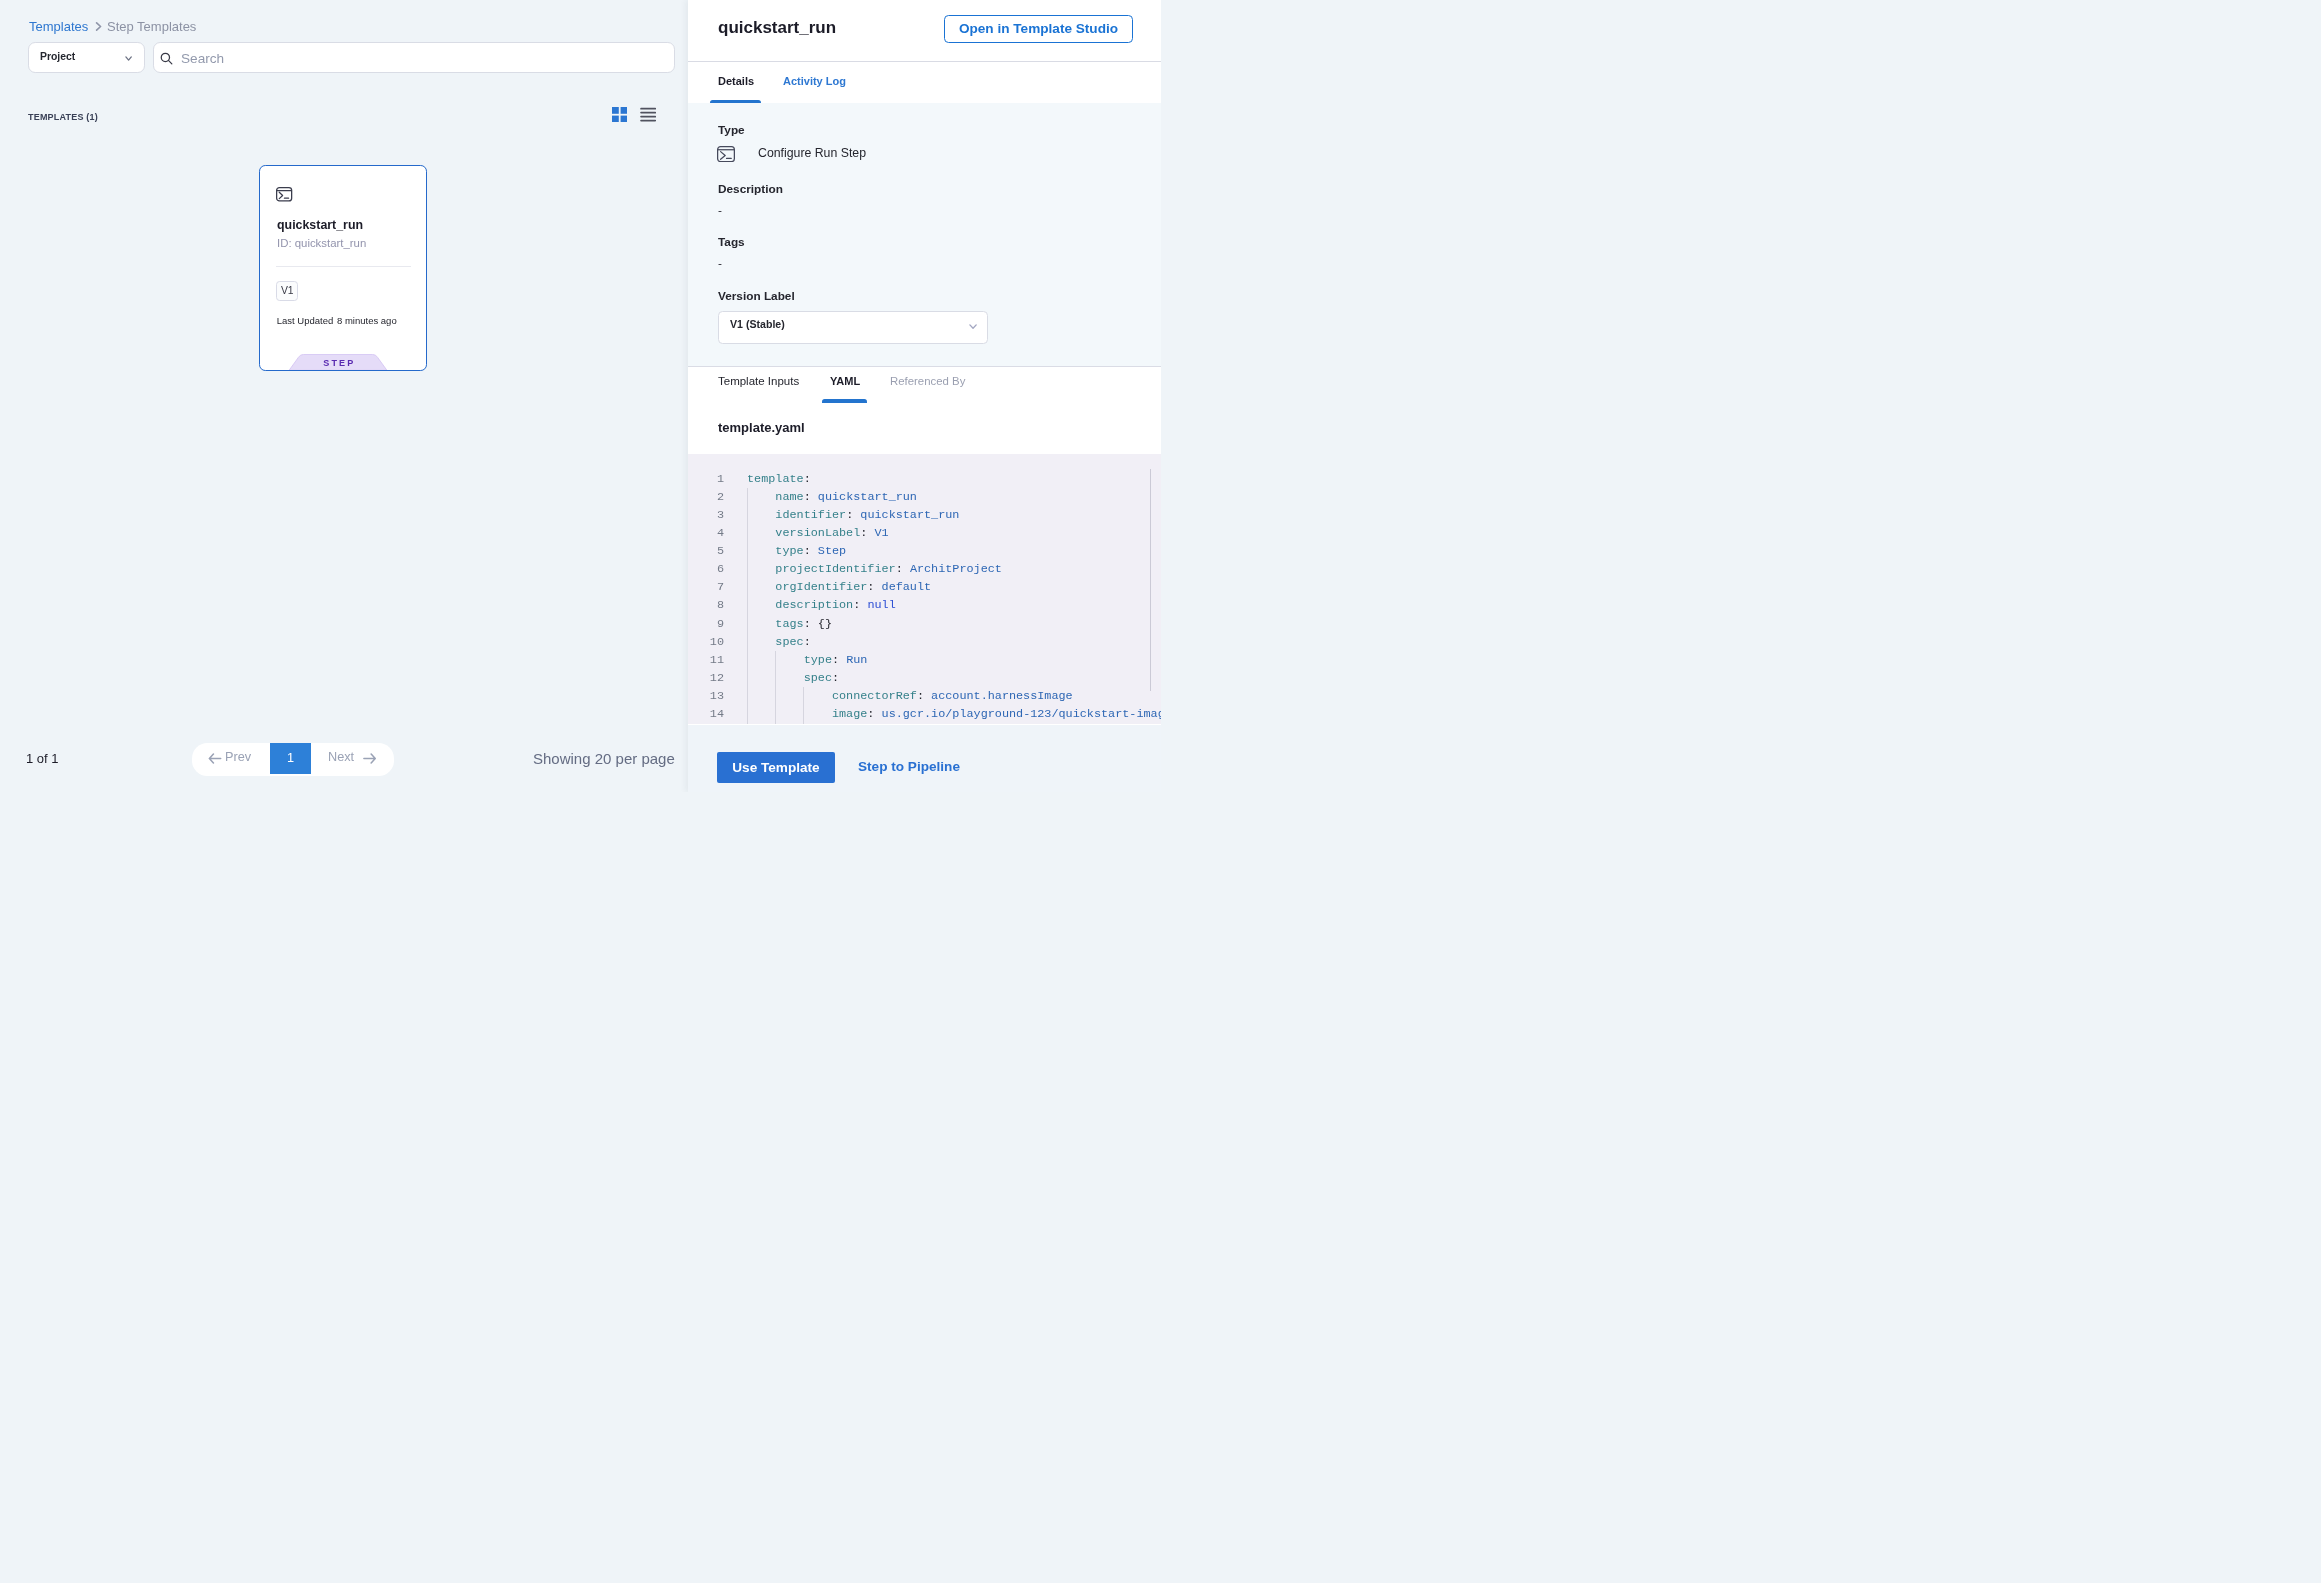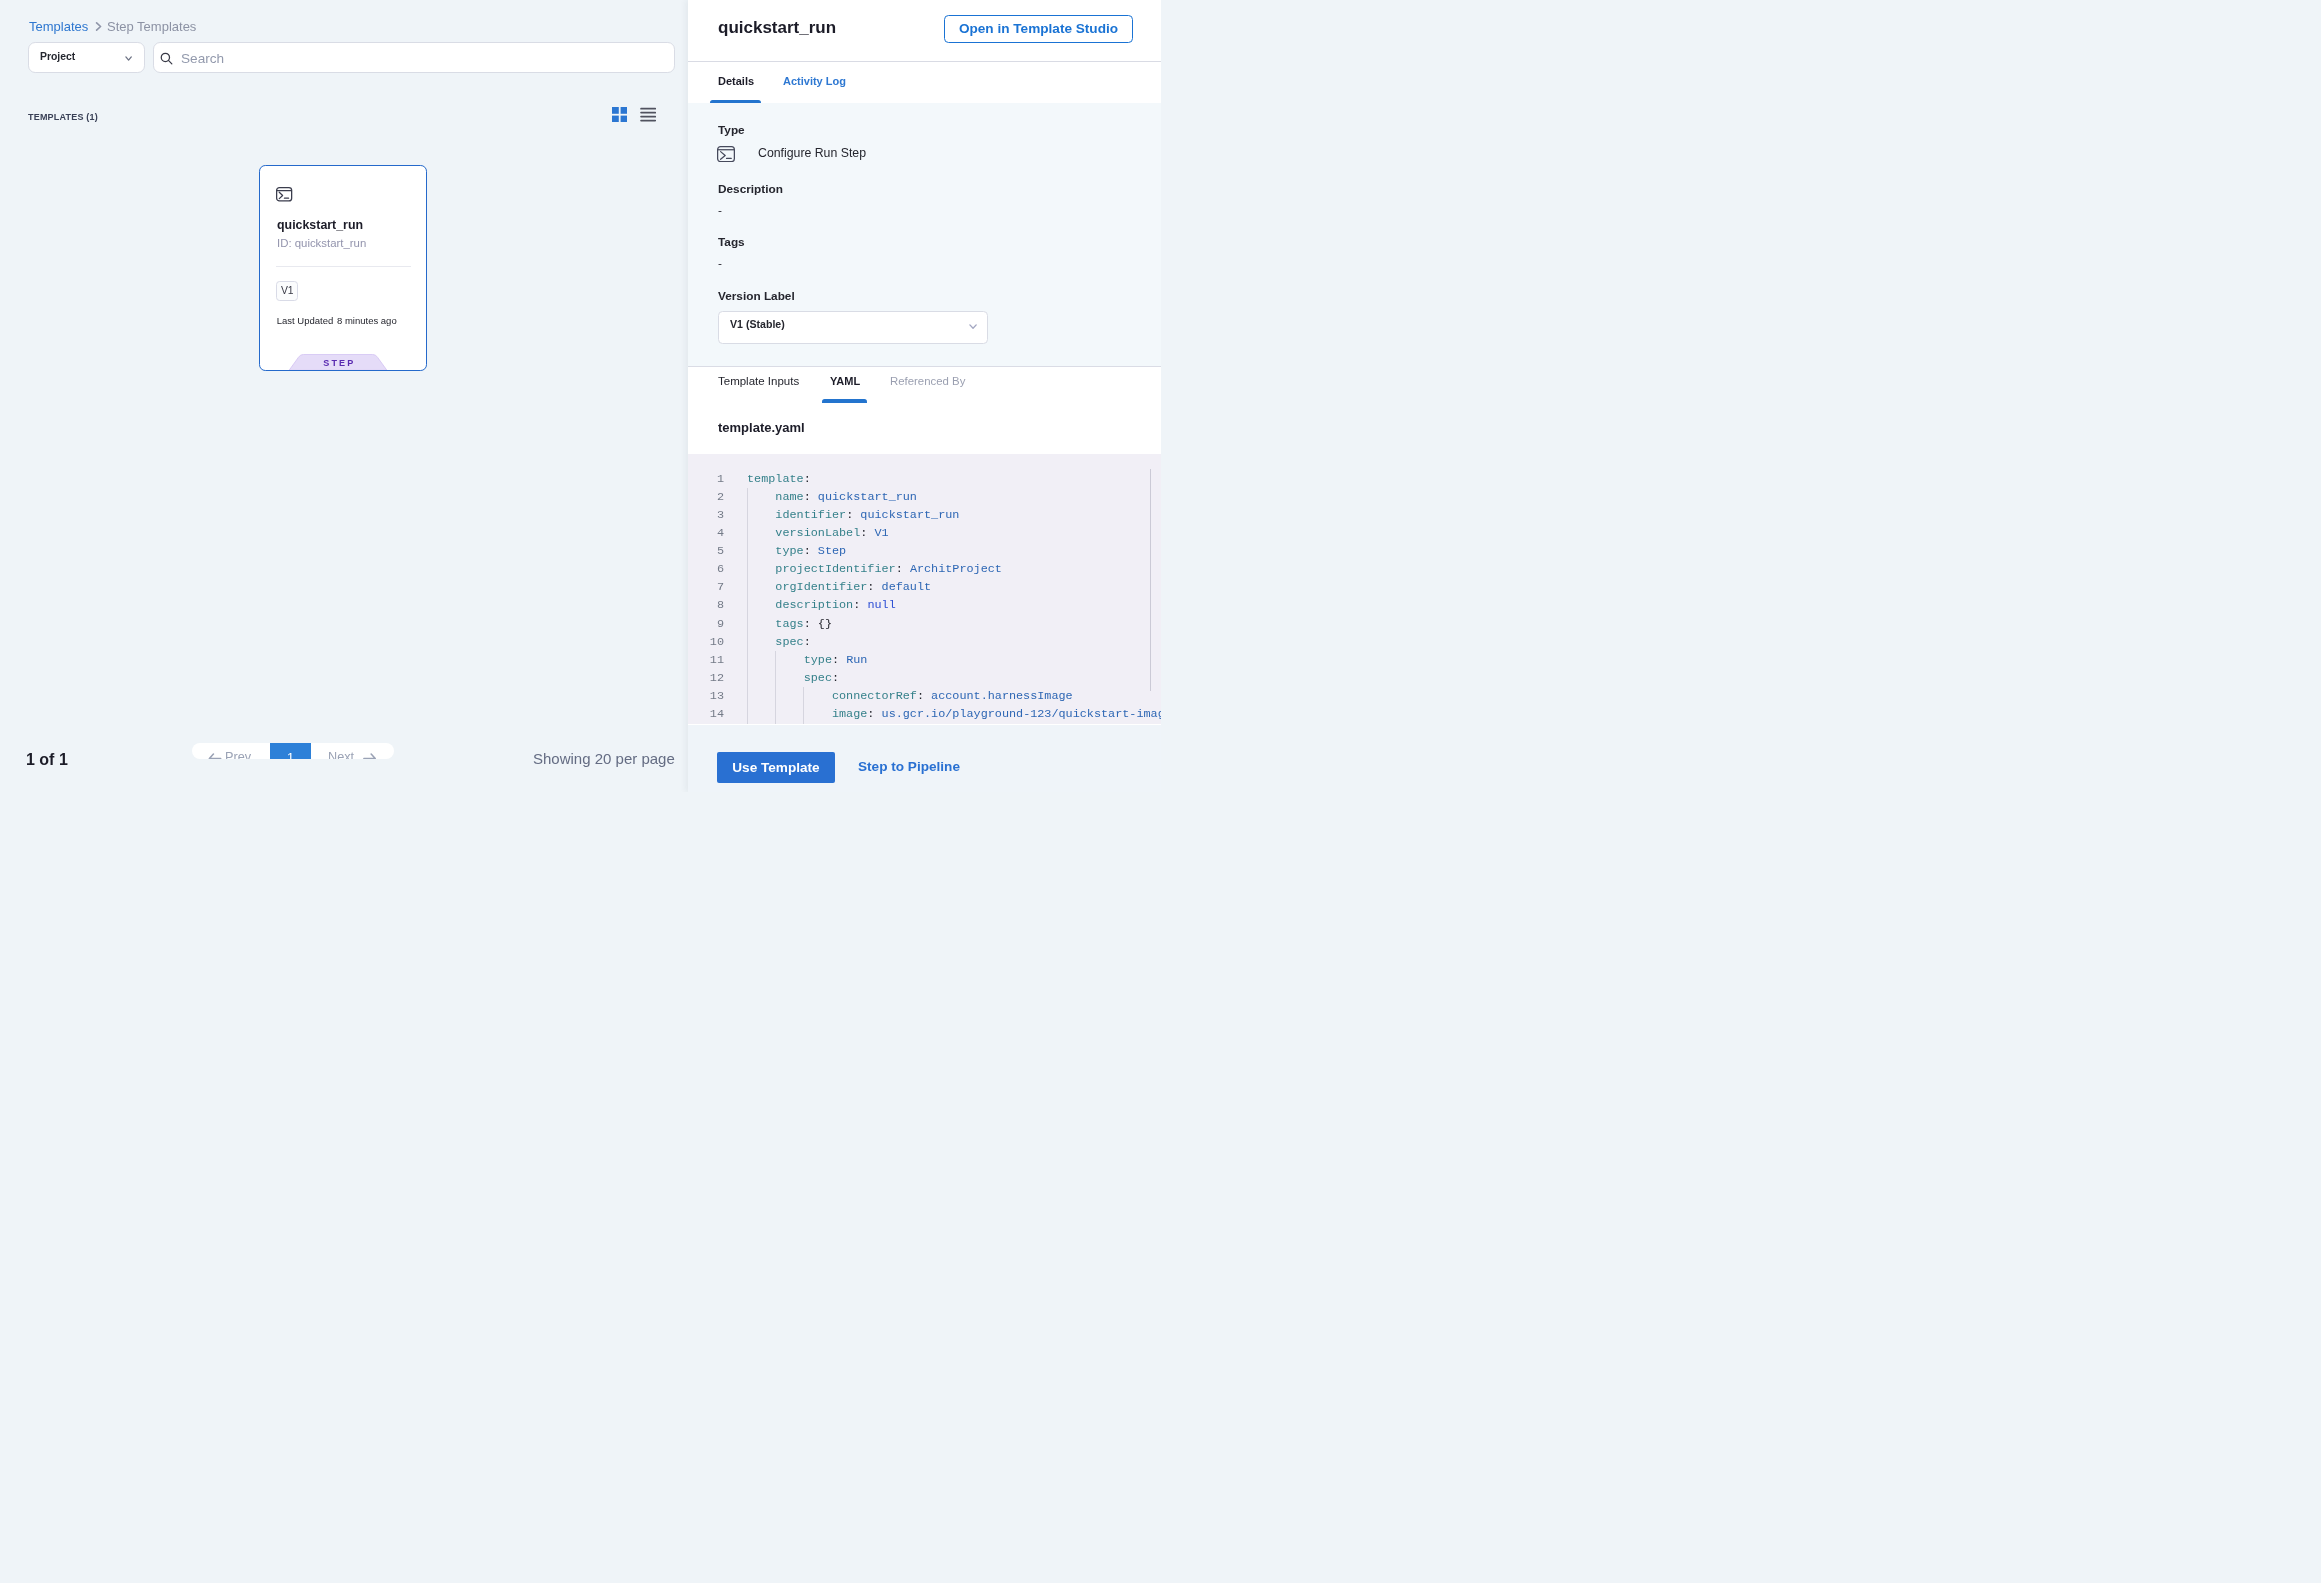"1 of 1" div.abs { font-size: 16px -> 13px; font-weight: 700 -> 400 }
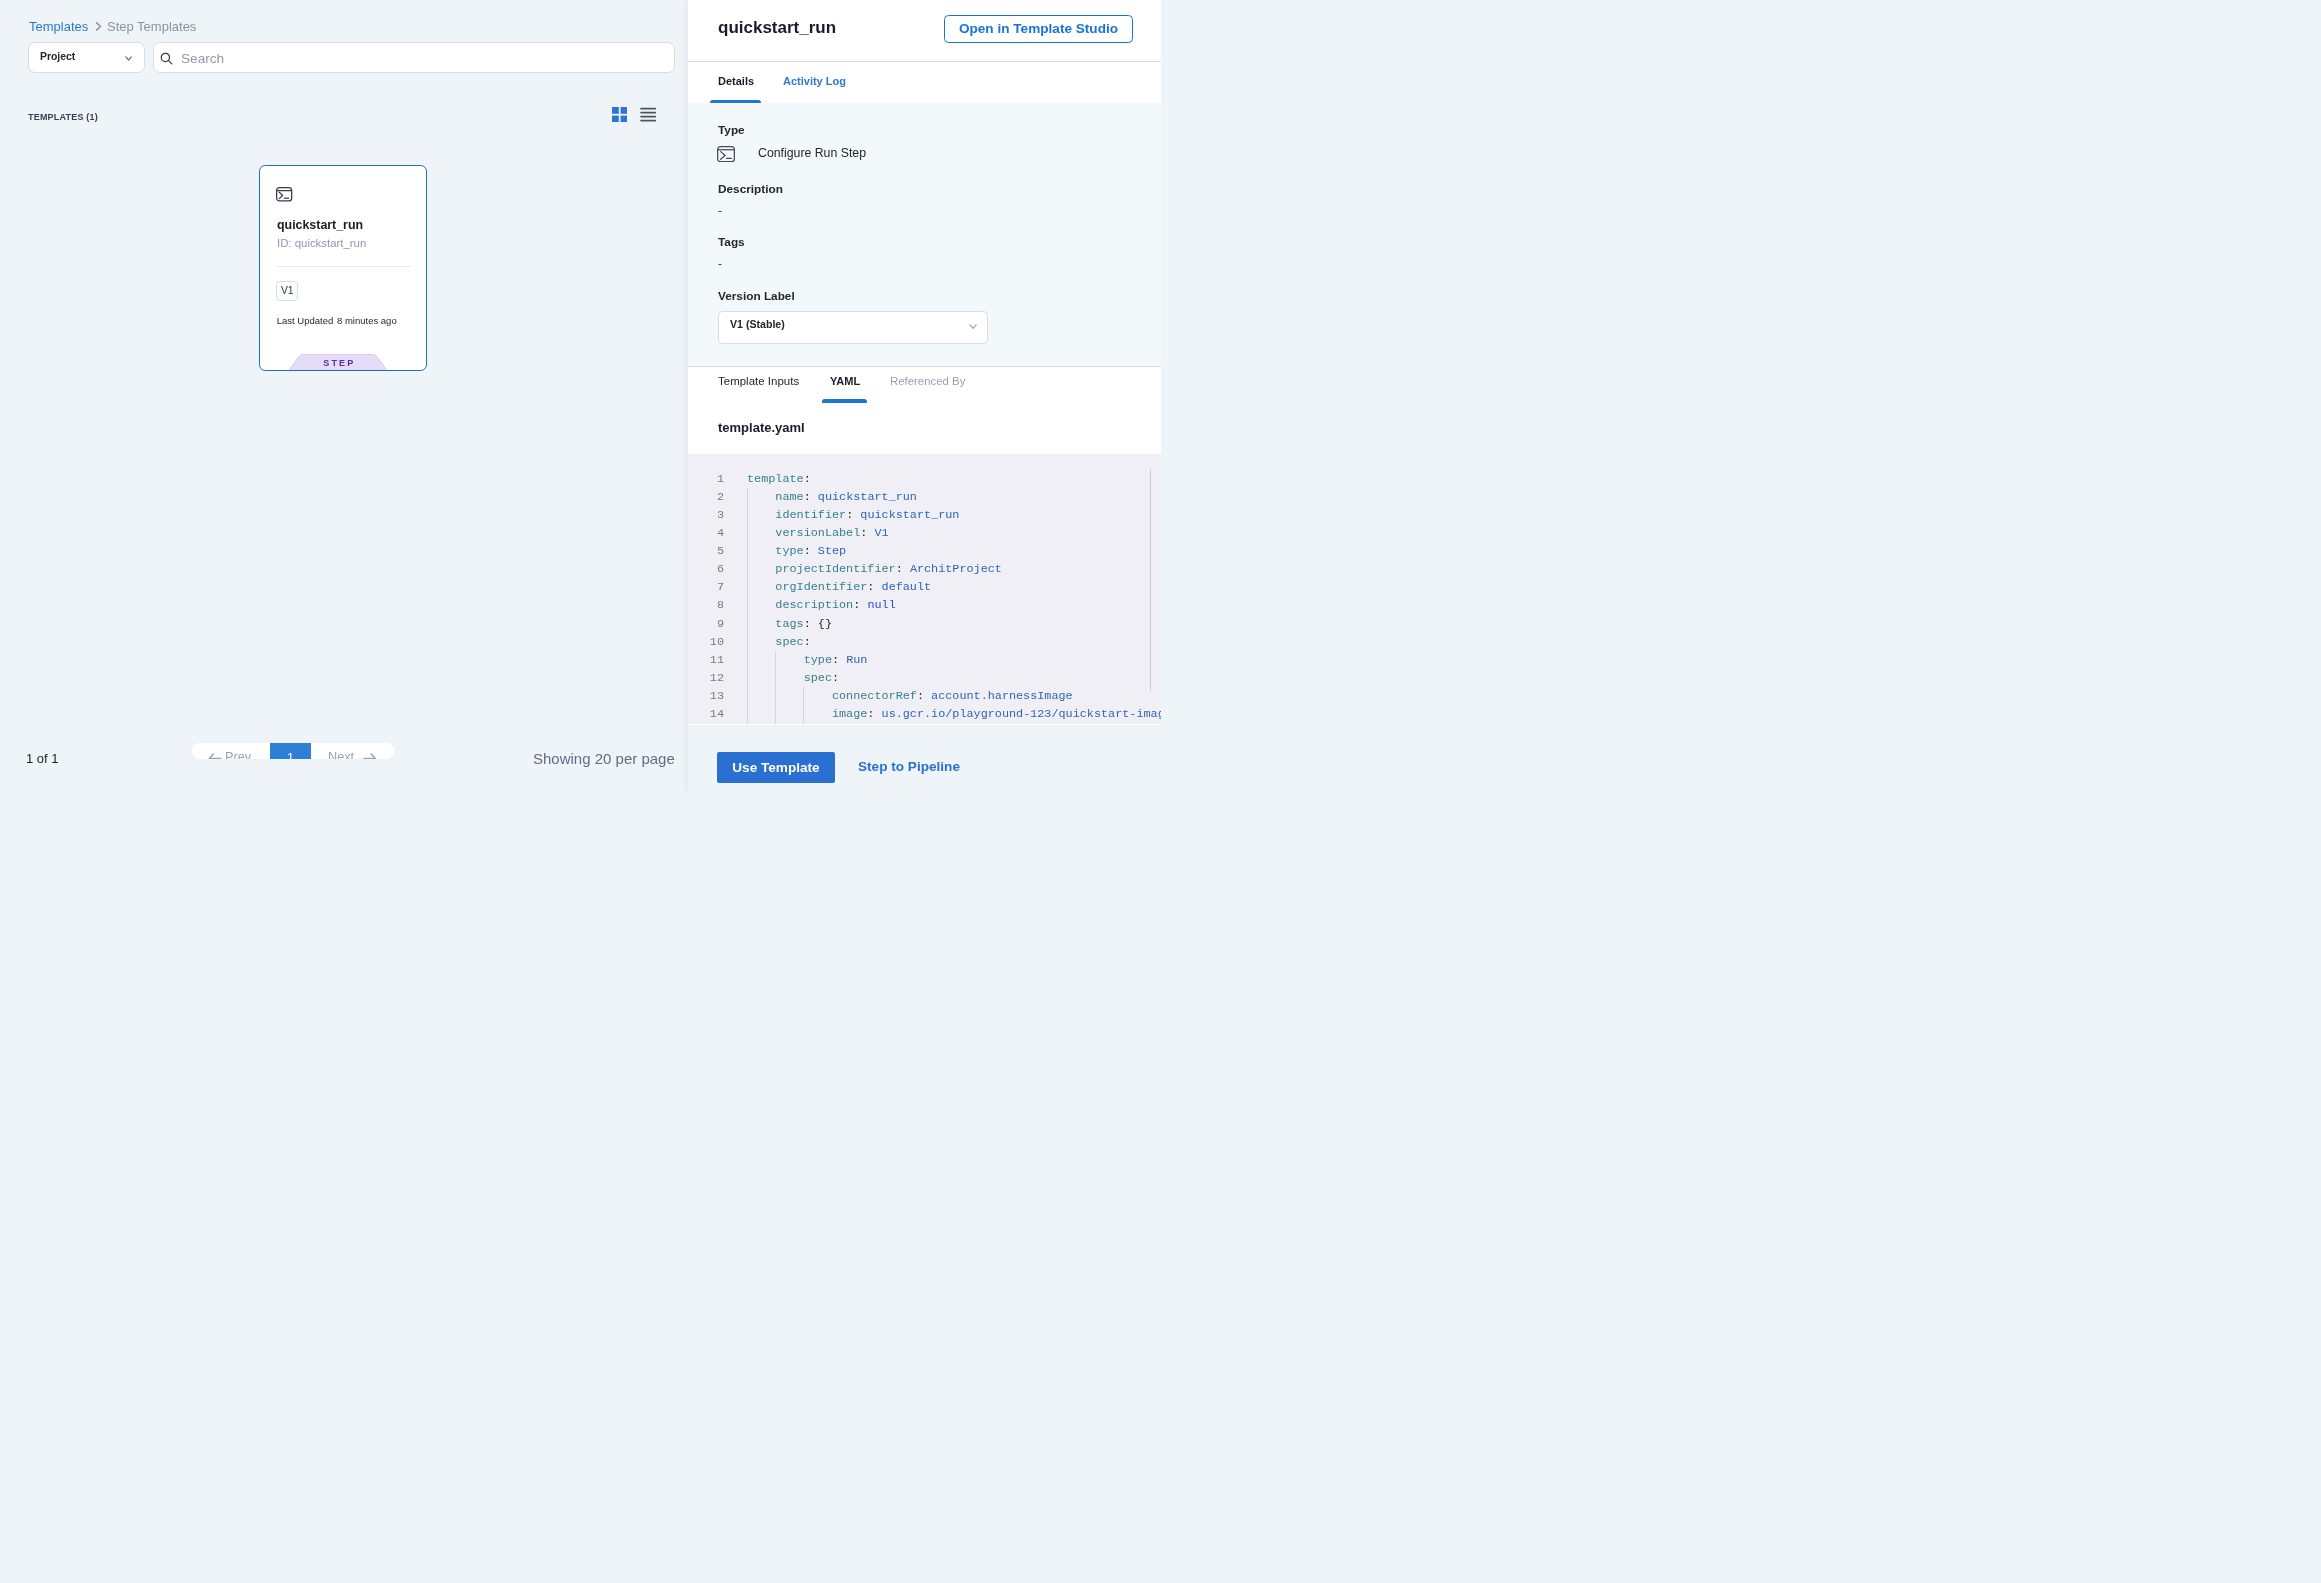"Prev" div.abs { height: 16px -> 33px }
